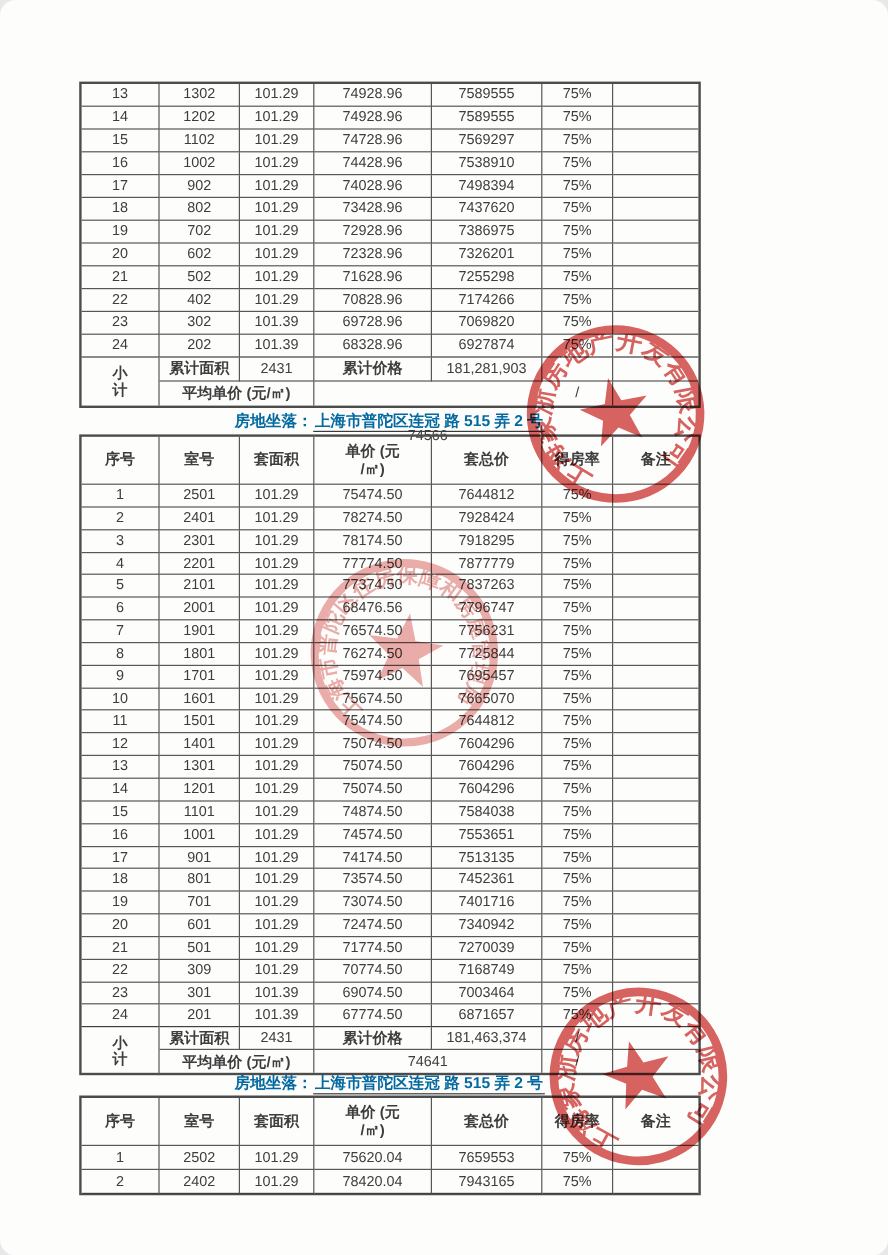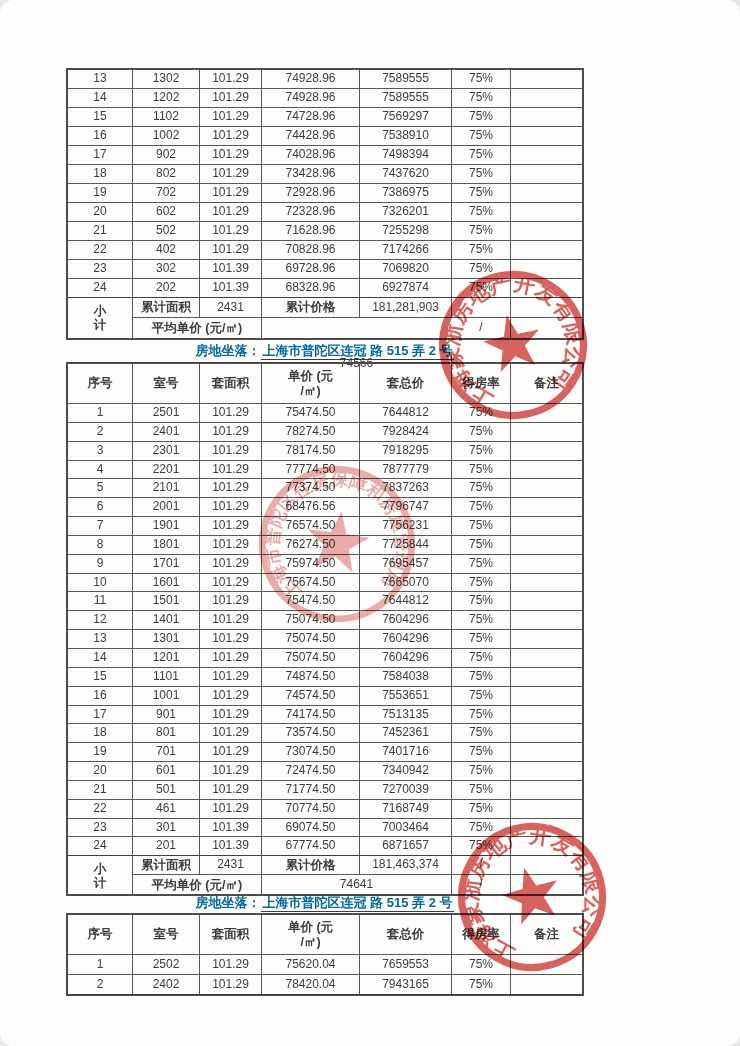"461" div.td { text: 461 -> 309 }
